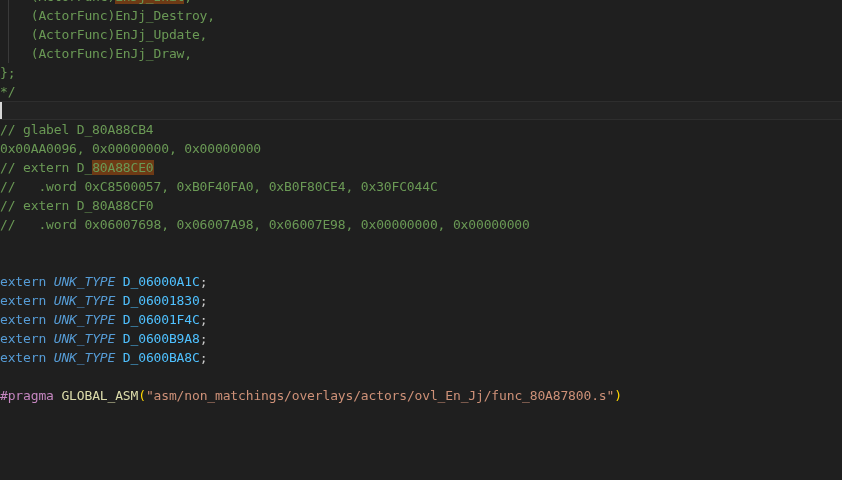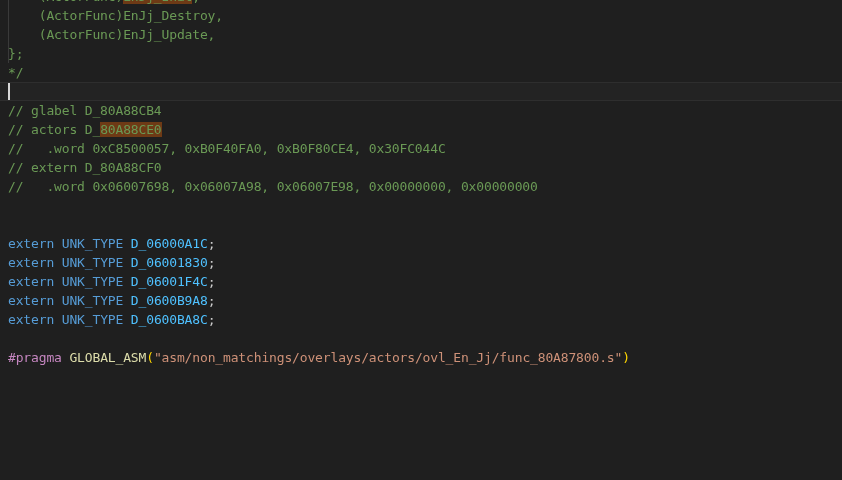"(ActorFunc)EnJj_Destroy," .line { padding-left: 8px -> none }
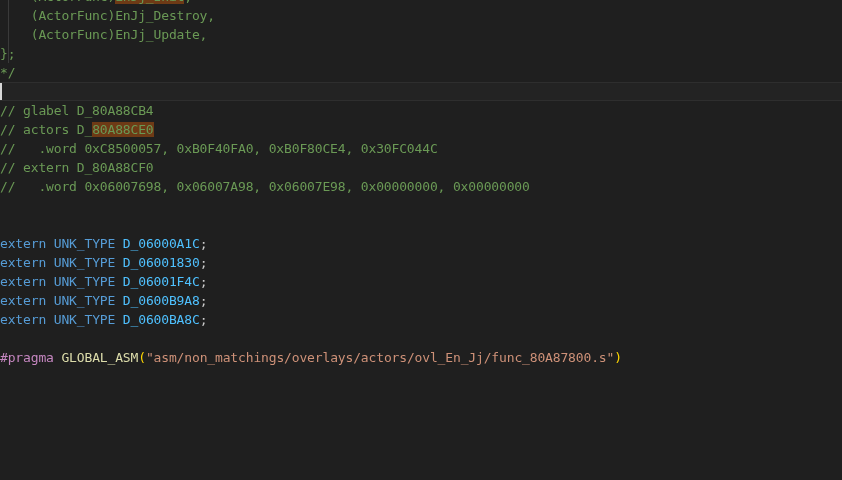"(ActorFunc)EnJj_Draw," div.line { html: none -> <div><span> (ActorFunc)EnJj_Draw,</span></div> }
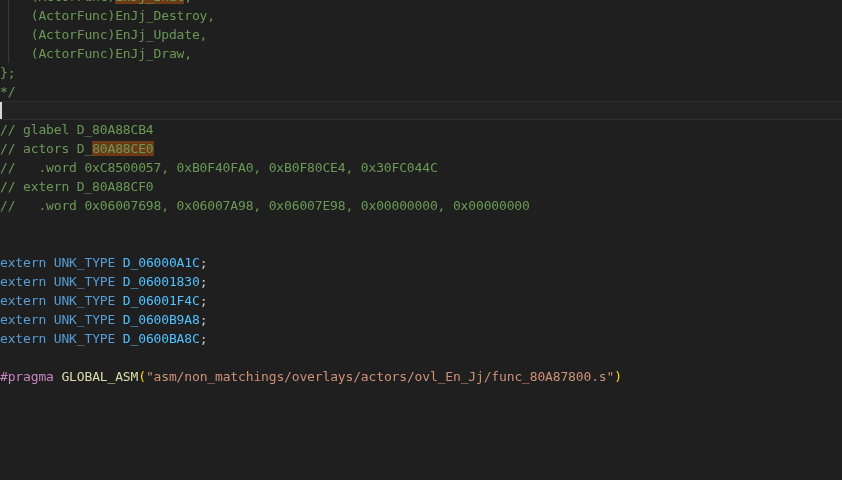"0x00AA0096, 0x00000000, 0x00000000" div.line { html: none -> <div><span>0x00AA0096, 0x00000000, 0x00000000</span></div> }
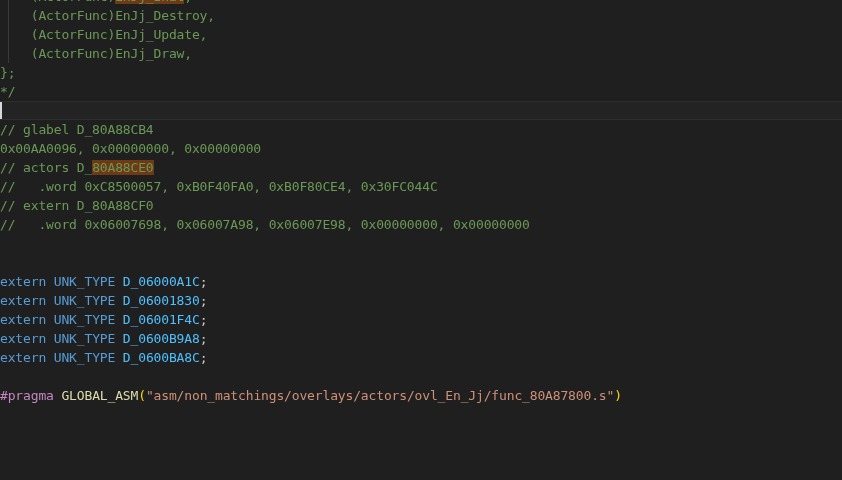"// actors D_" span.tok-comment { text: actors -> extern }
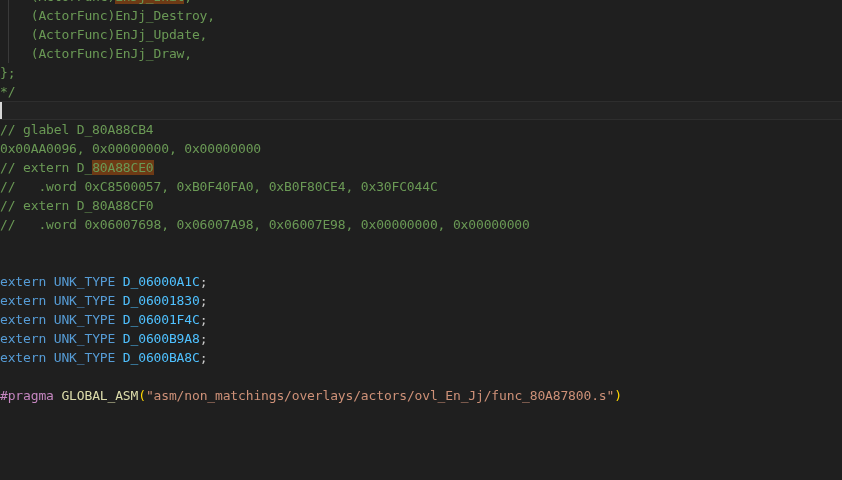"UNK_TYPE" .tok-type { font-style: none -> italic }
